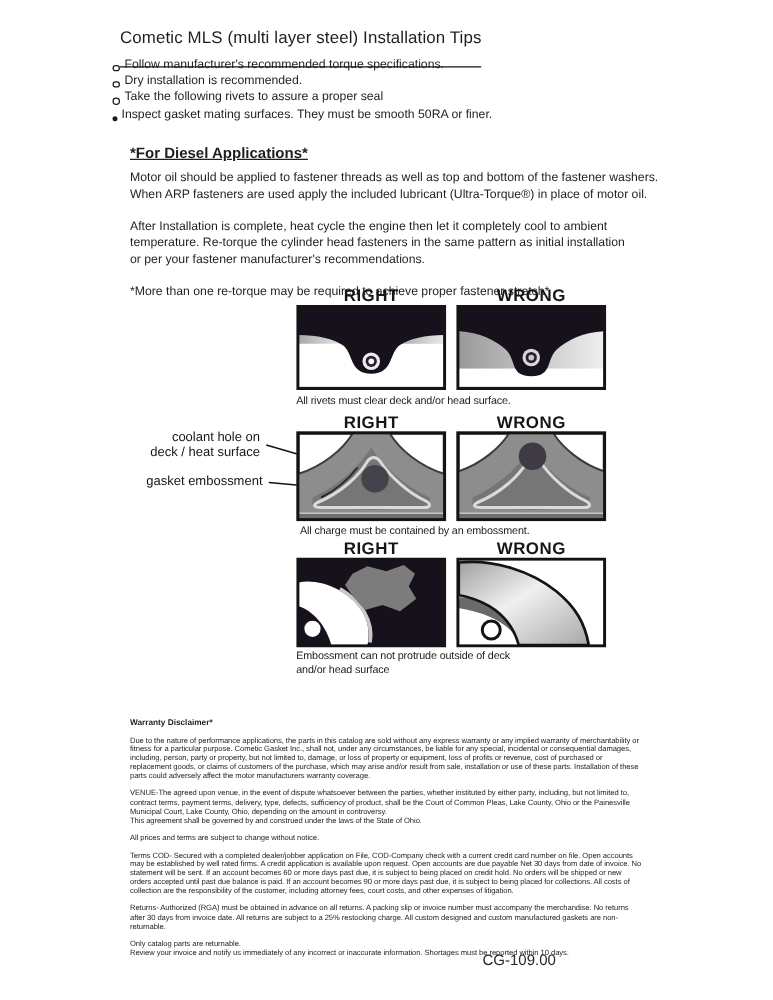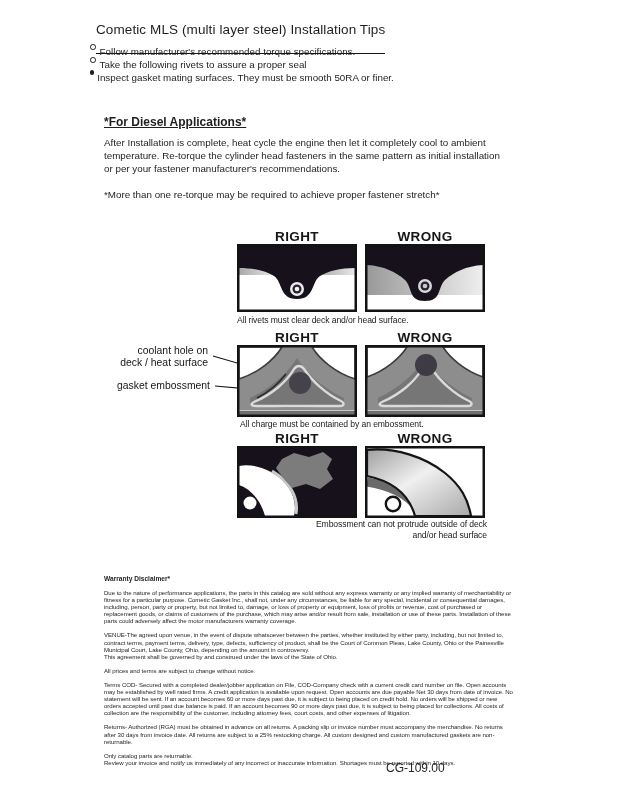"Follow manufacturer's recommended torque" .tip-row { align-items: flex-start -> flex-end }
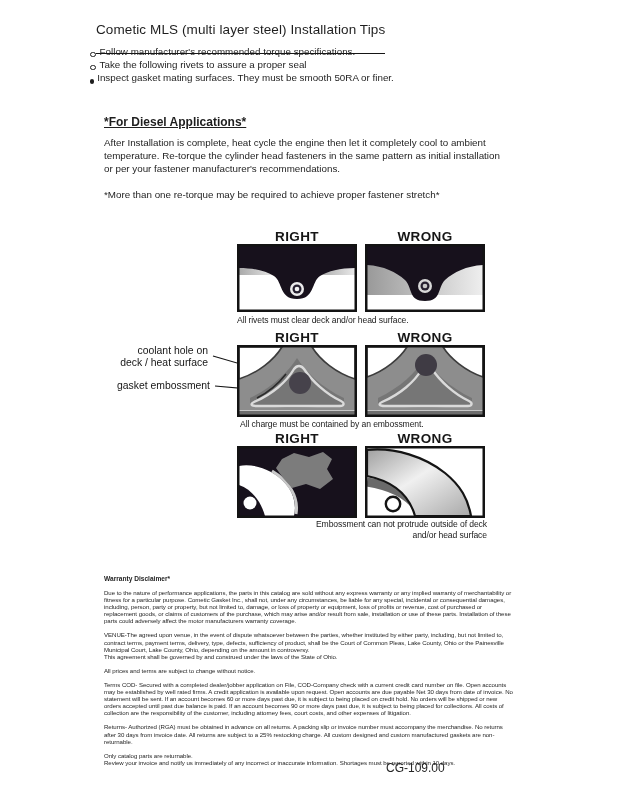"Dry installation is recommended." div.tip-row { html: none -> <div> <span></span> <span>Dry installation is recommended.</span> </div> }
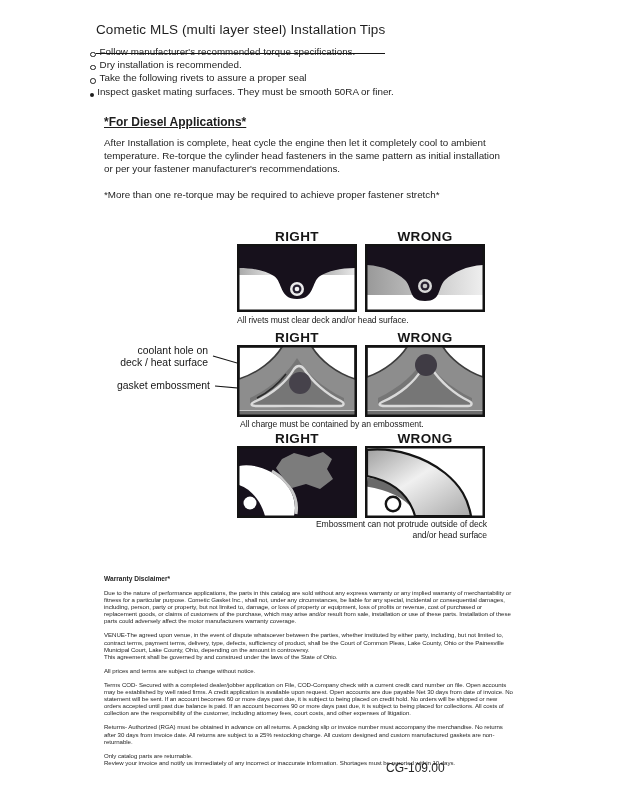"Motor oil should be applied" p.pre { html: none -> <p>Motor oil should be applied to fastener threads as well as top and bottom of the fastener washers. When ARP fasteners are used apply the included lubricant (Ultra-Torque®) in place of motor oil.</p> }
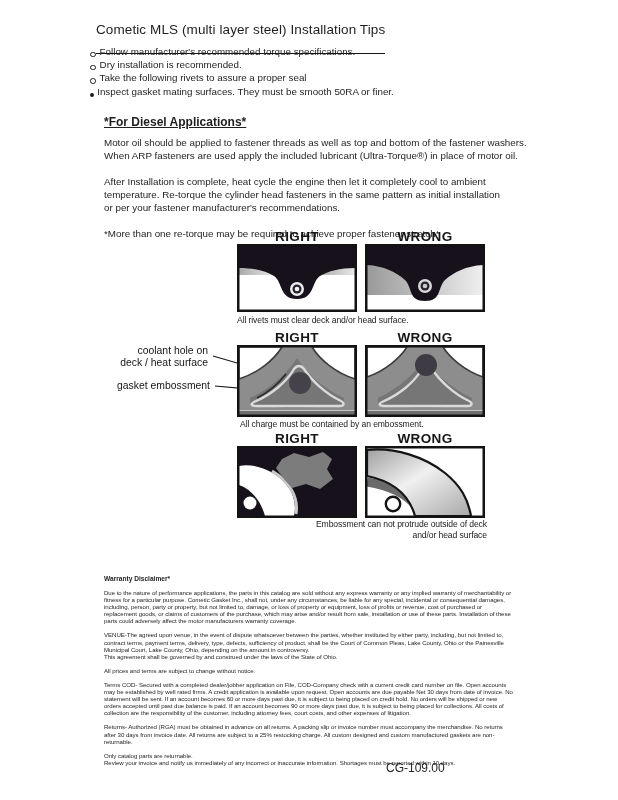"All rivets must clear deck" .dg-caption { text-align: right -> none }
